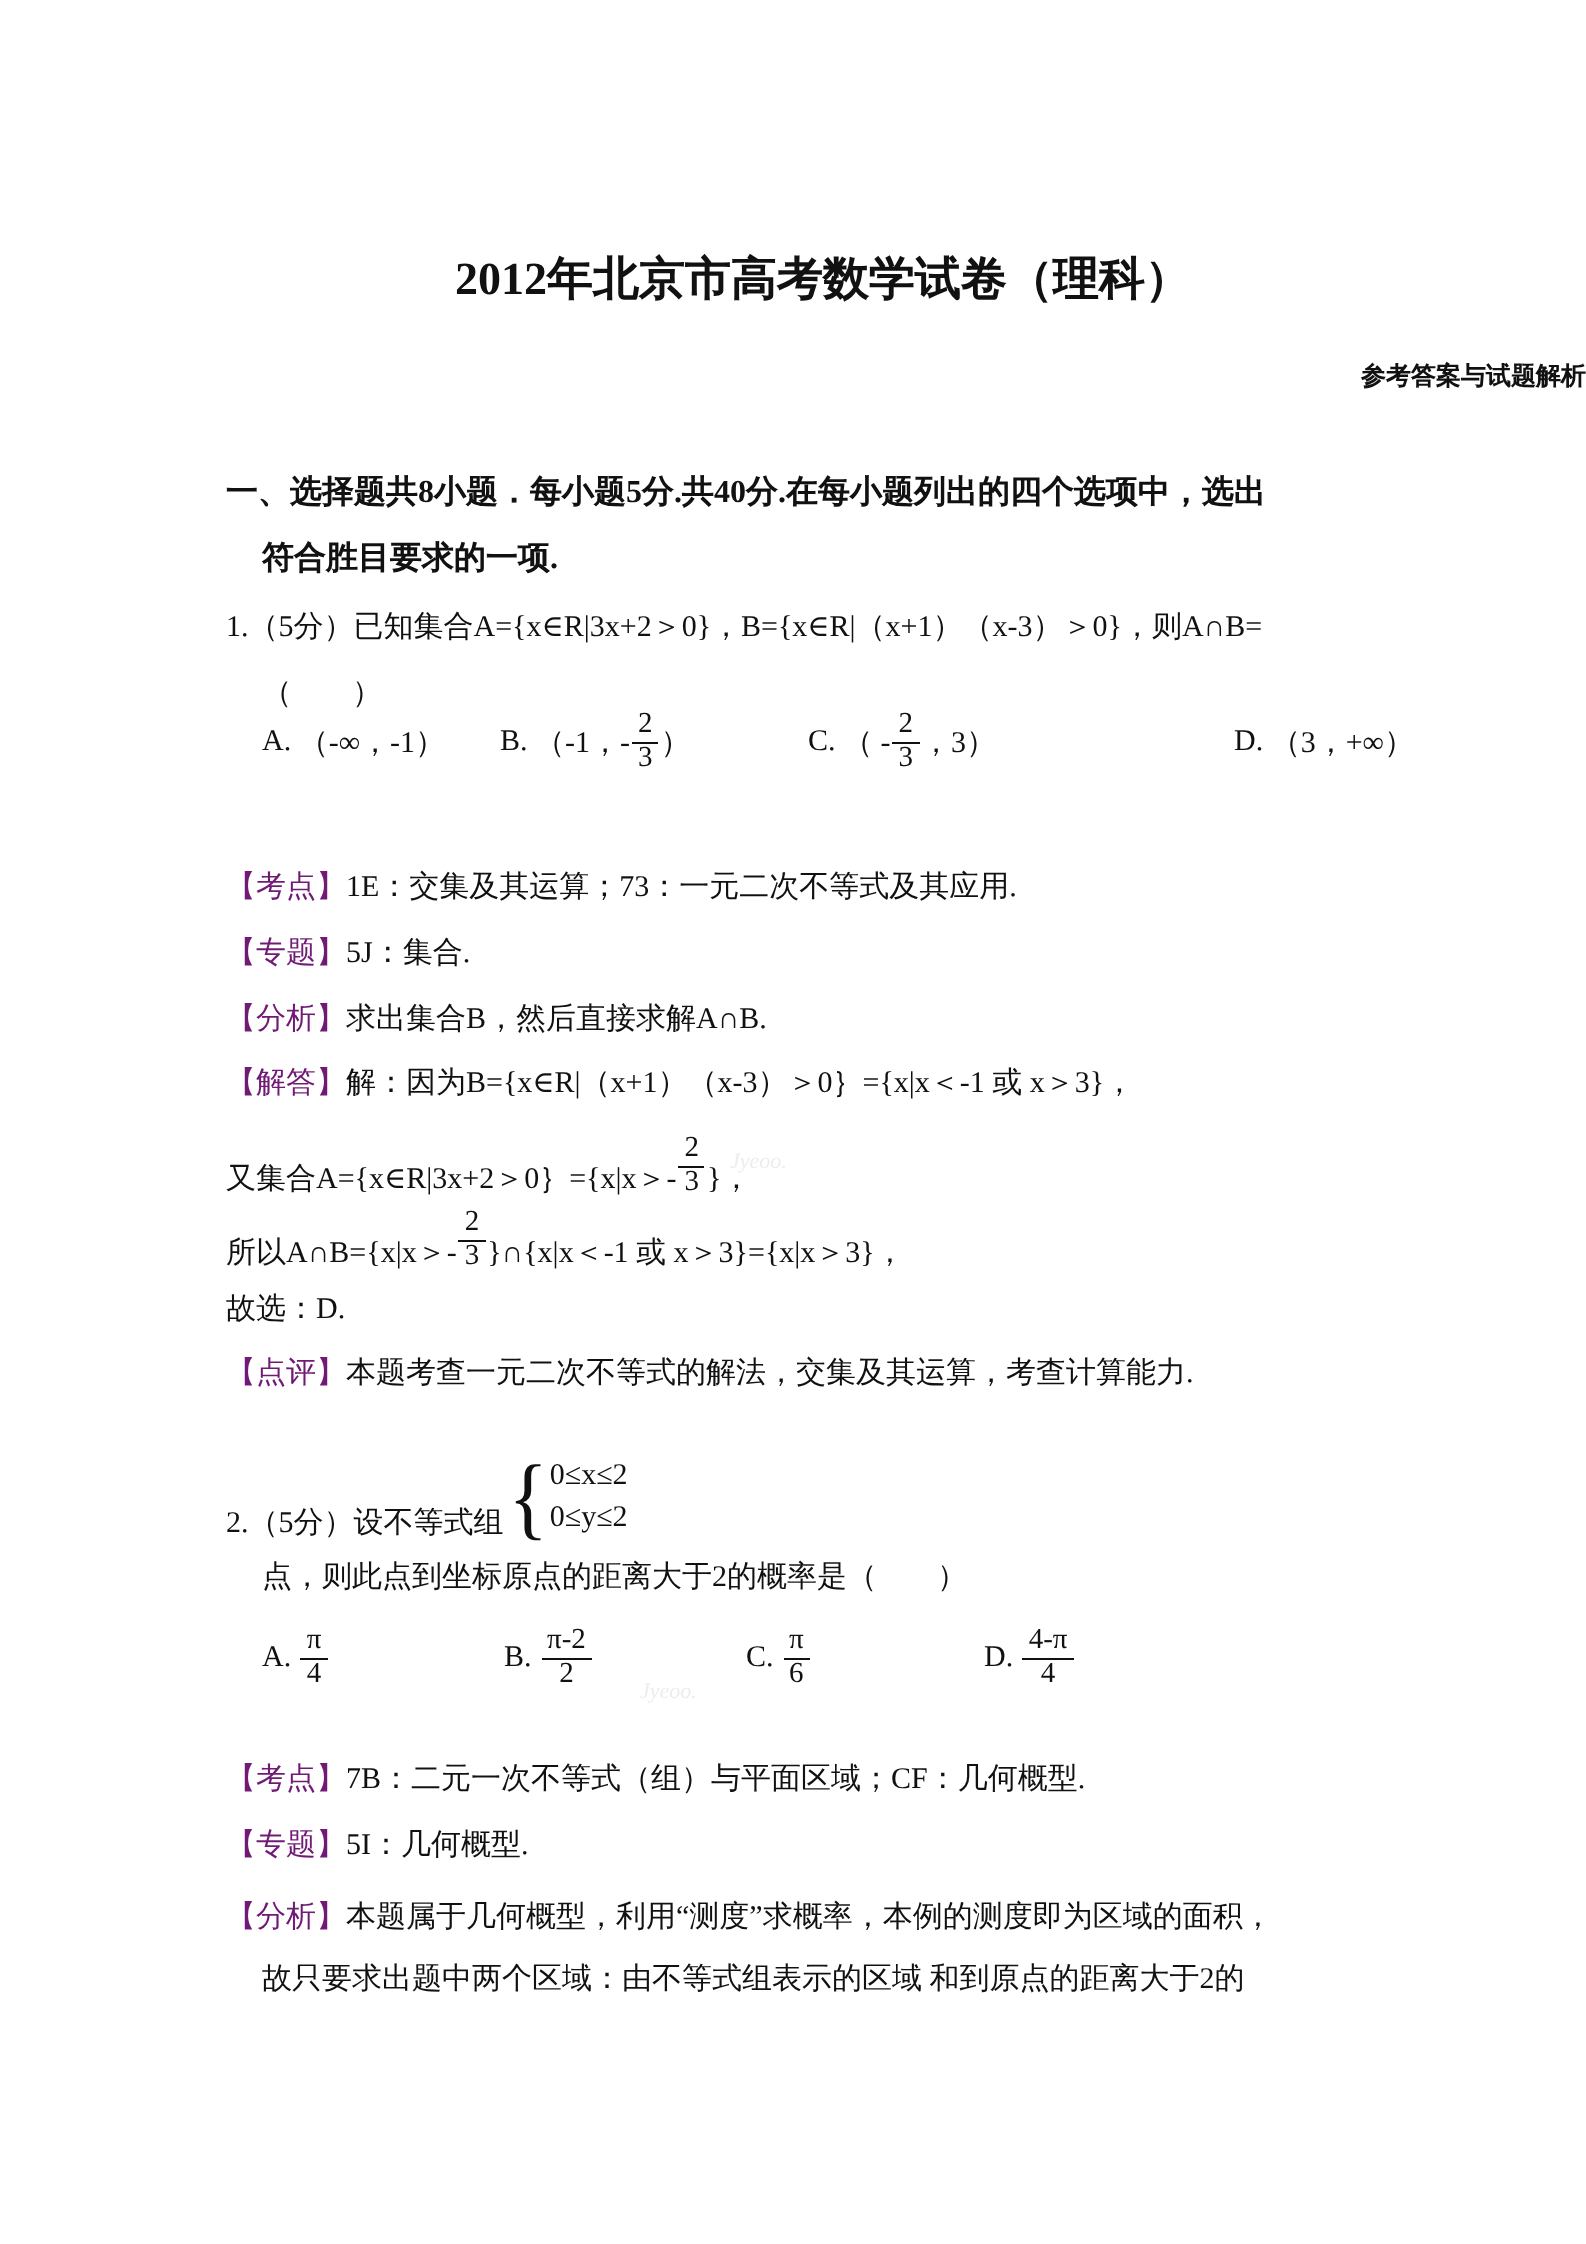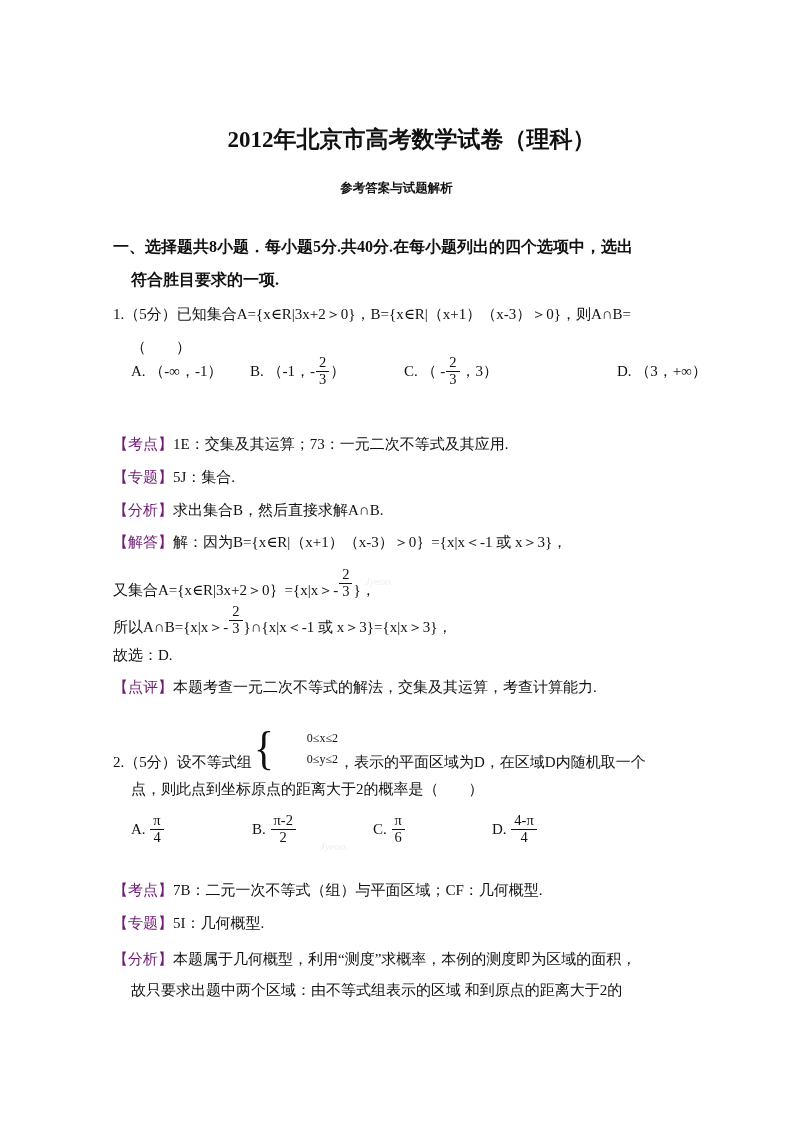"参考答案与试题解析" div.line { text-align: none -> right }
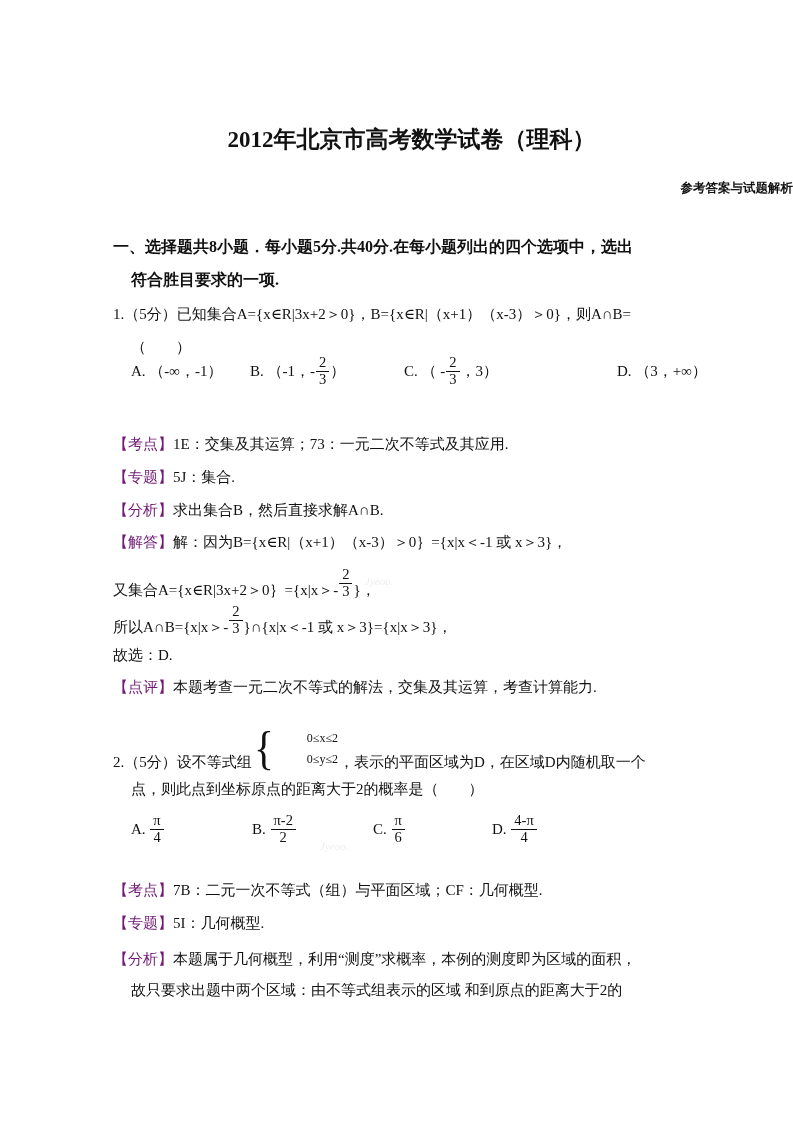"0≤x≤2" .sys .col { font-size: 12px -> 15px; margin-left: 32px -> none }
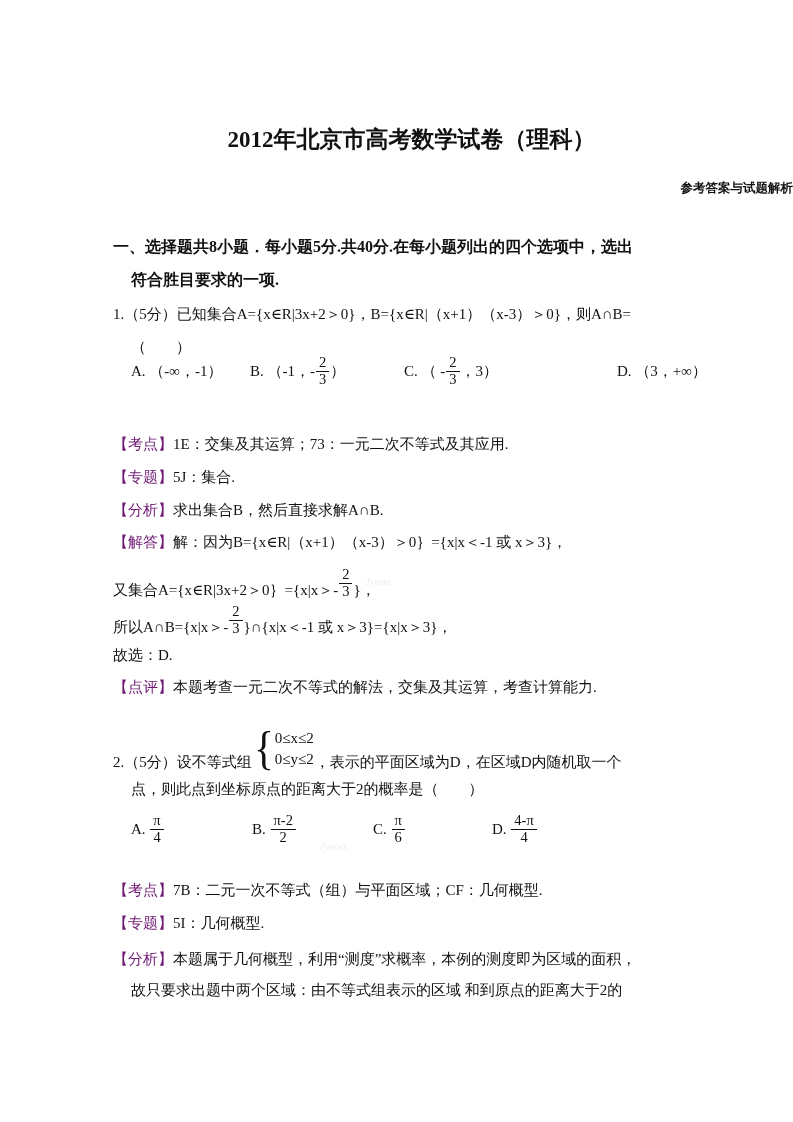"，表示的平面区域为D，在区域D内随机取一个" span { html: <span>，表示的平面区域为D，在区域D内随机取一个</span> -> none }
